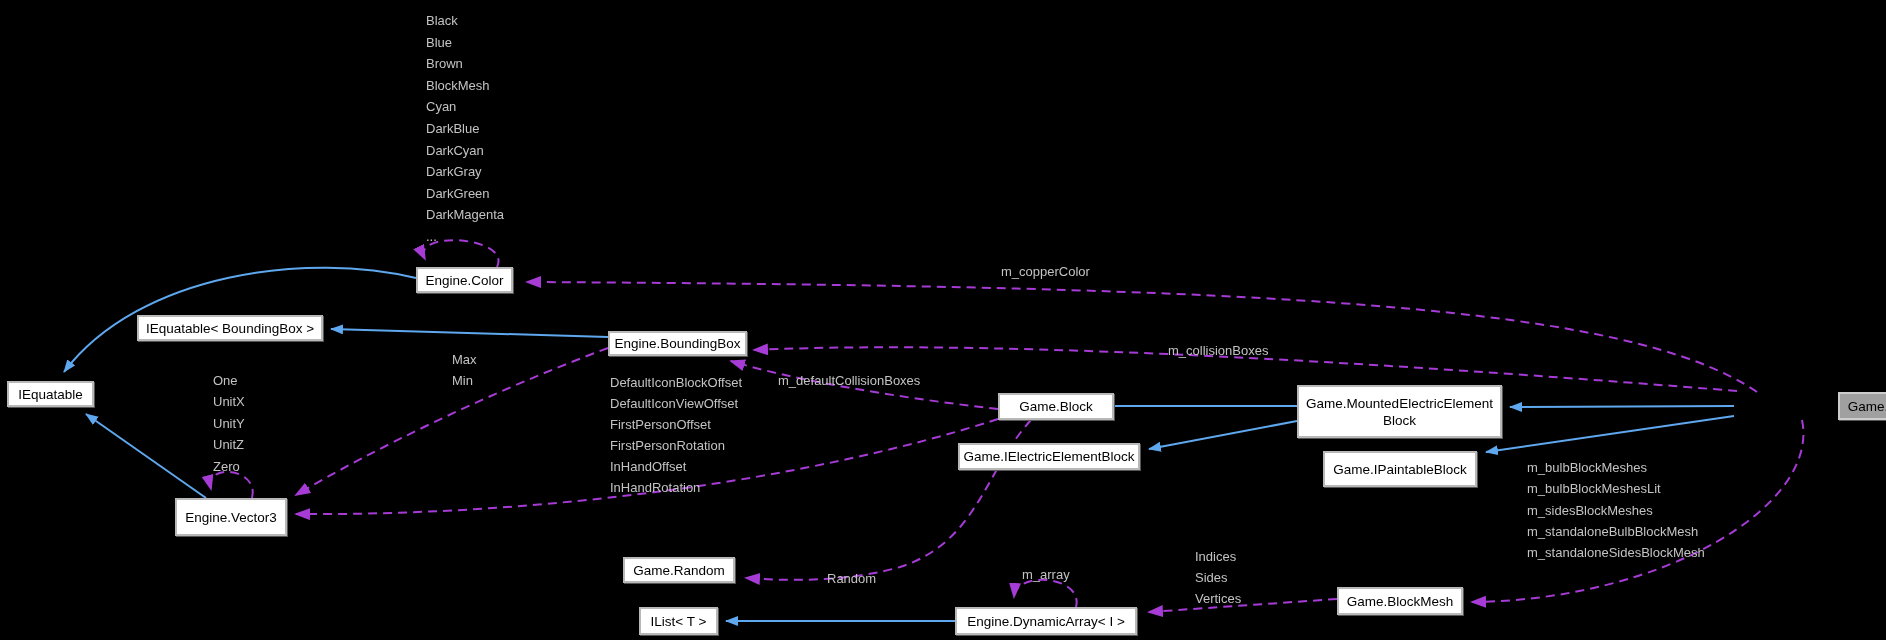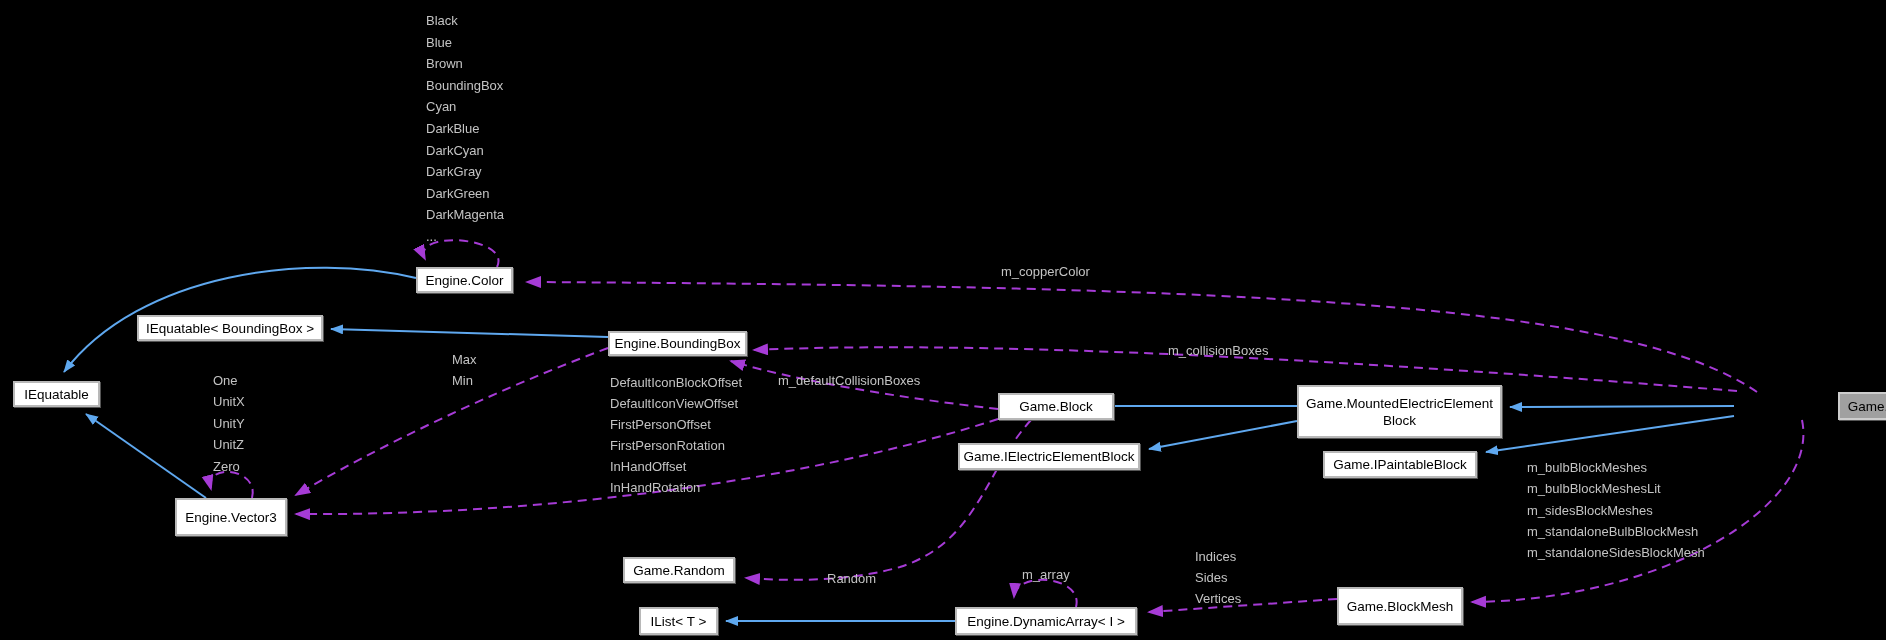"BoundingBox" div.edge-label { text: BoundingBox -> BlockMesh }
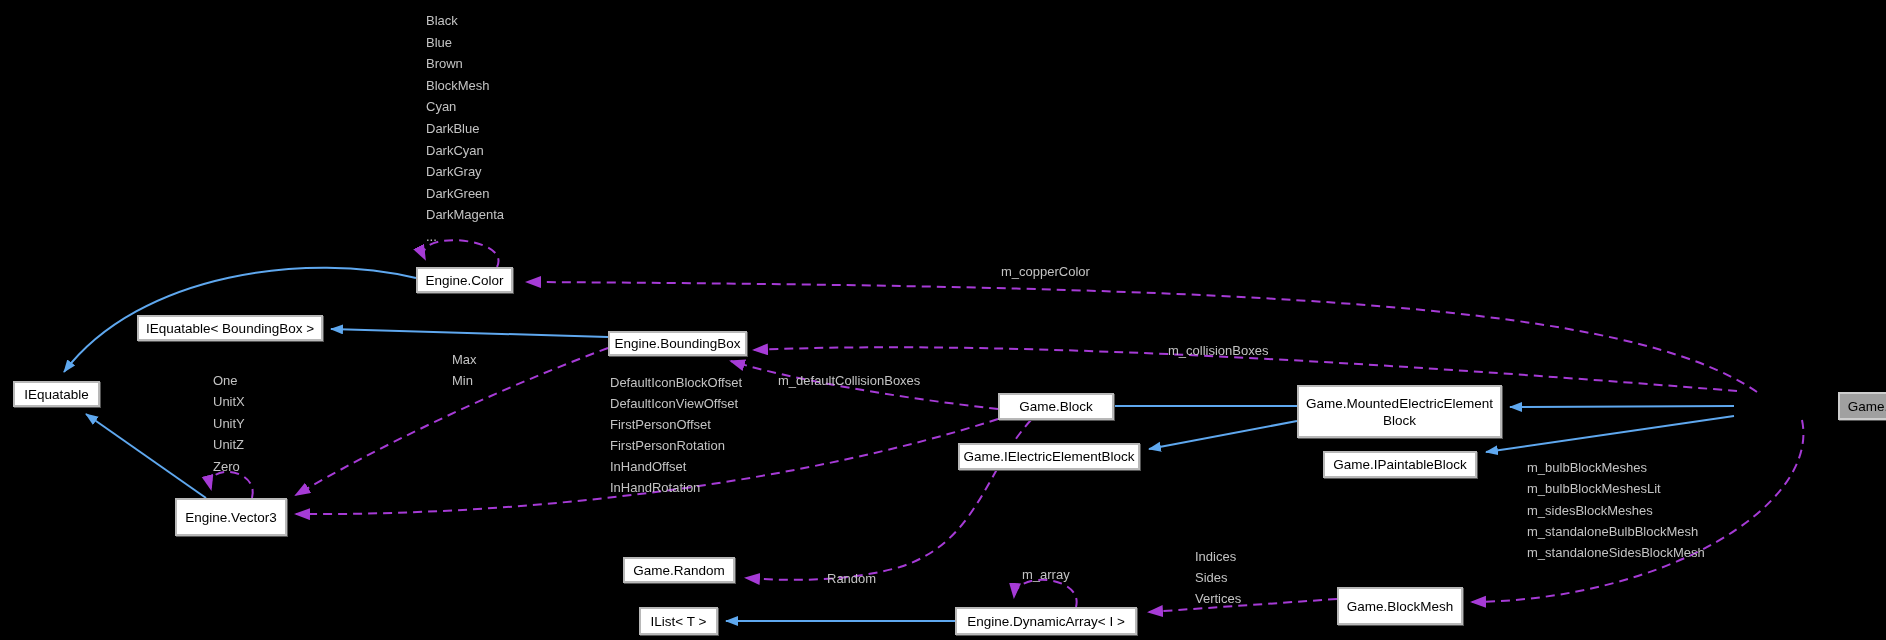"IEquatable" div.node { left: 13px -> 7px }
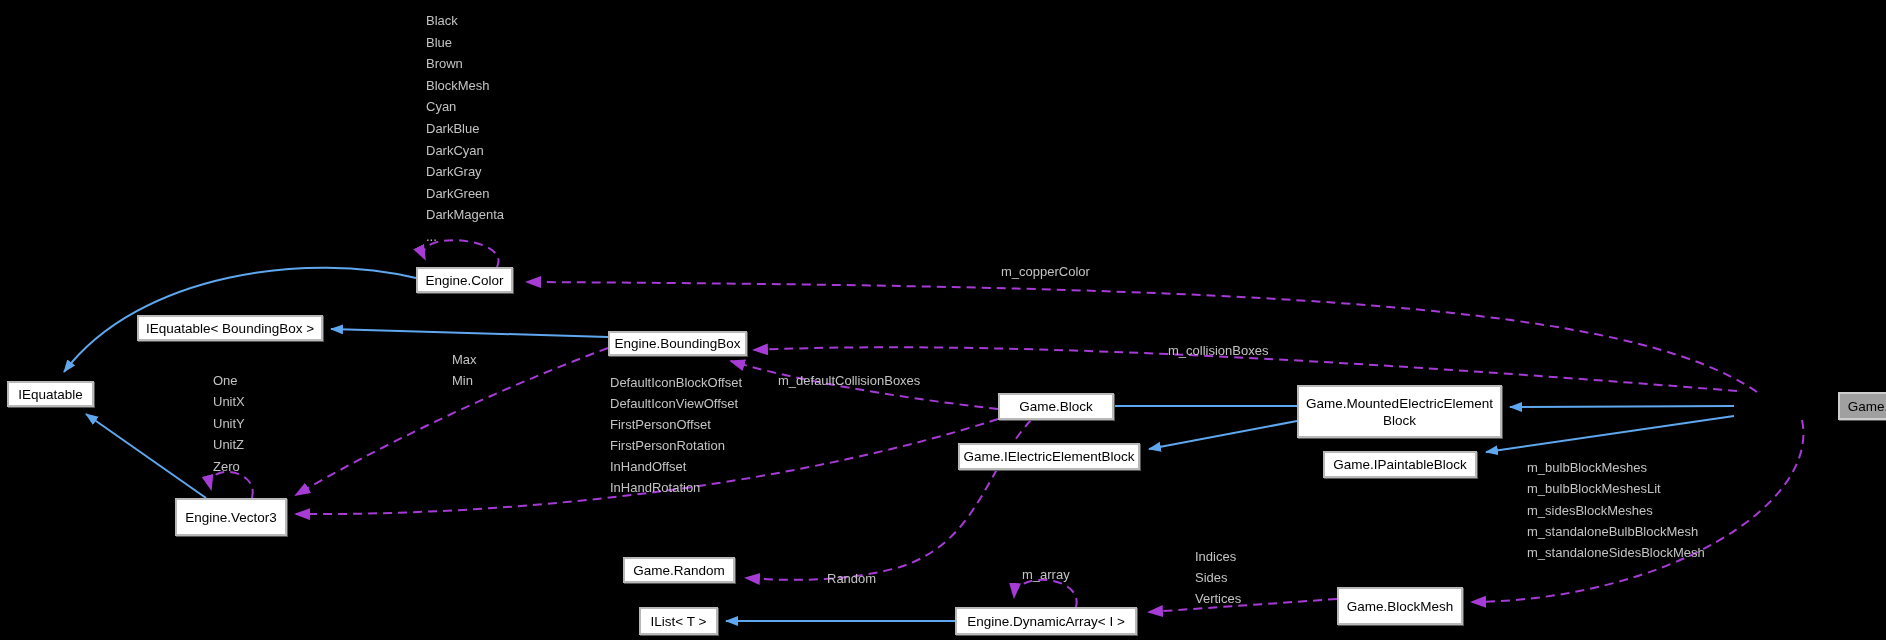"Game.IPaintableBlock" div.node { height: 27px -> 36px }
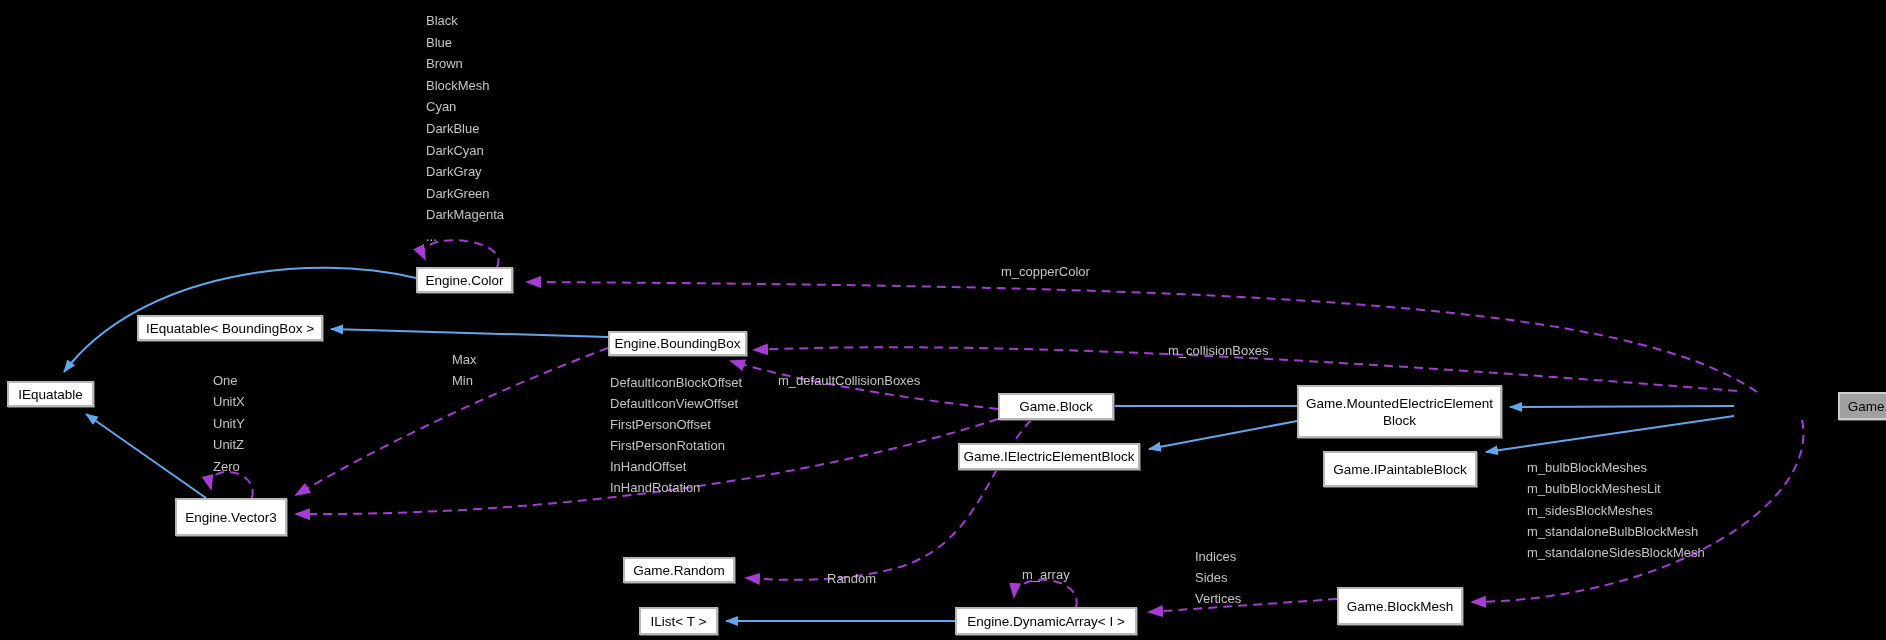"Game.BlockMesh" div.node { height: 38px -> 28px }
